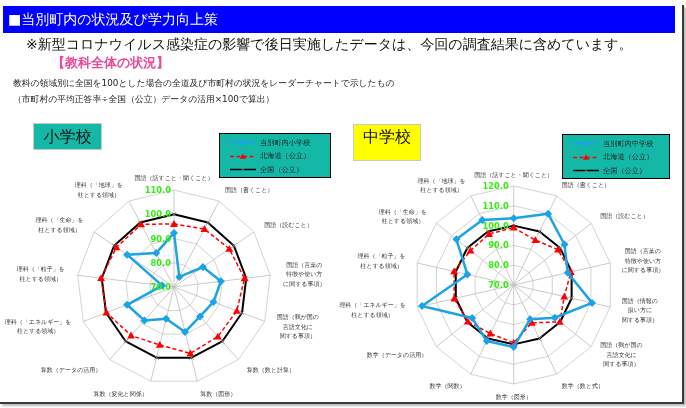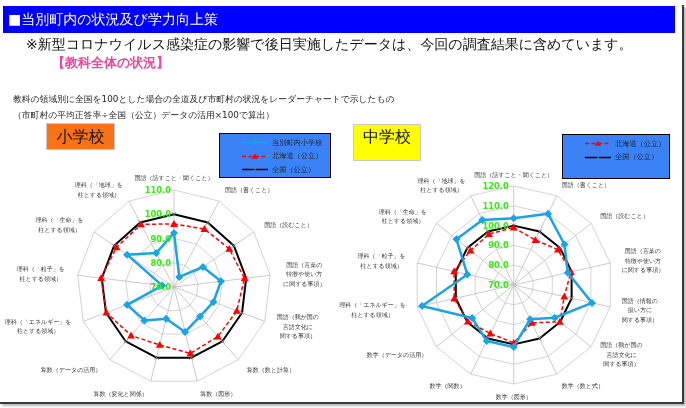"教科の領域別に全国を100とした場合の全道及び市町村の状況をレーダーチャートで示" .desc { margin-top: 16px -> none }
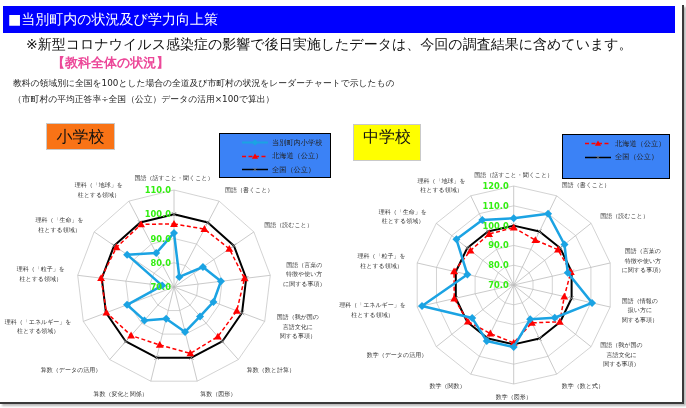"小学校" .title-elem { background: #f97316 -> #14b8a6; margin-left: 13px -> none }
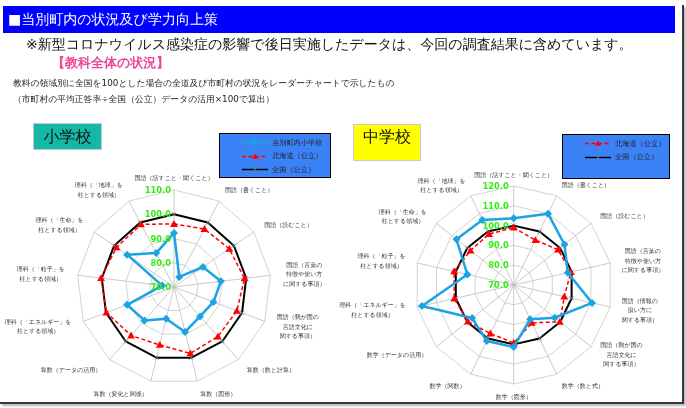"当別町内小学校" .legend { background: #3b82f6 -> #14b8a6; padding-left: 12px -> none }
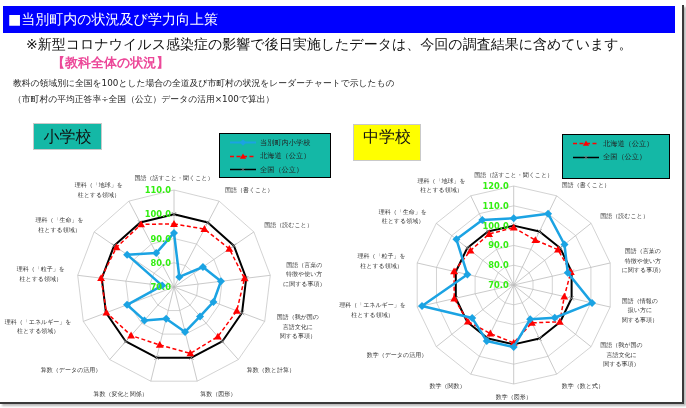"当別町内中学校" div.legend-row { html: none -> <div> <svg> <line></line> <path></path> </svg> <span>当別町内中学校</span> </div> }
